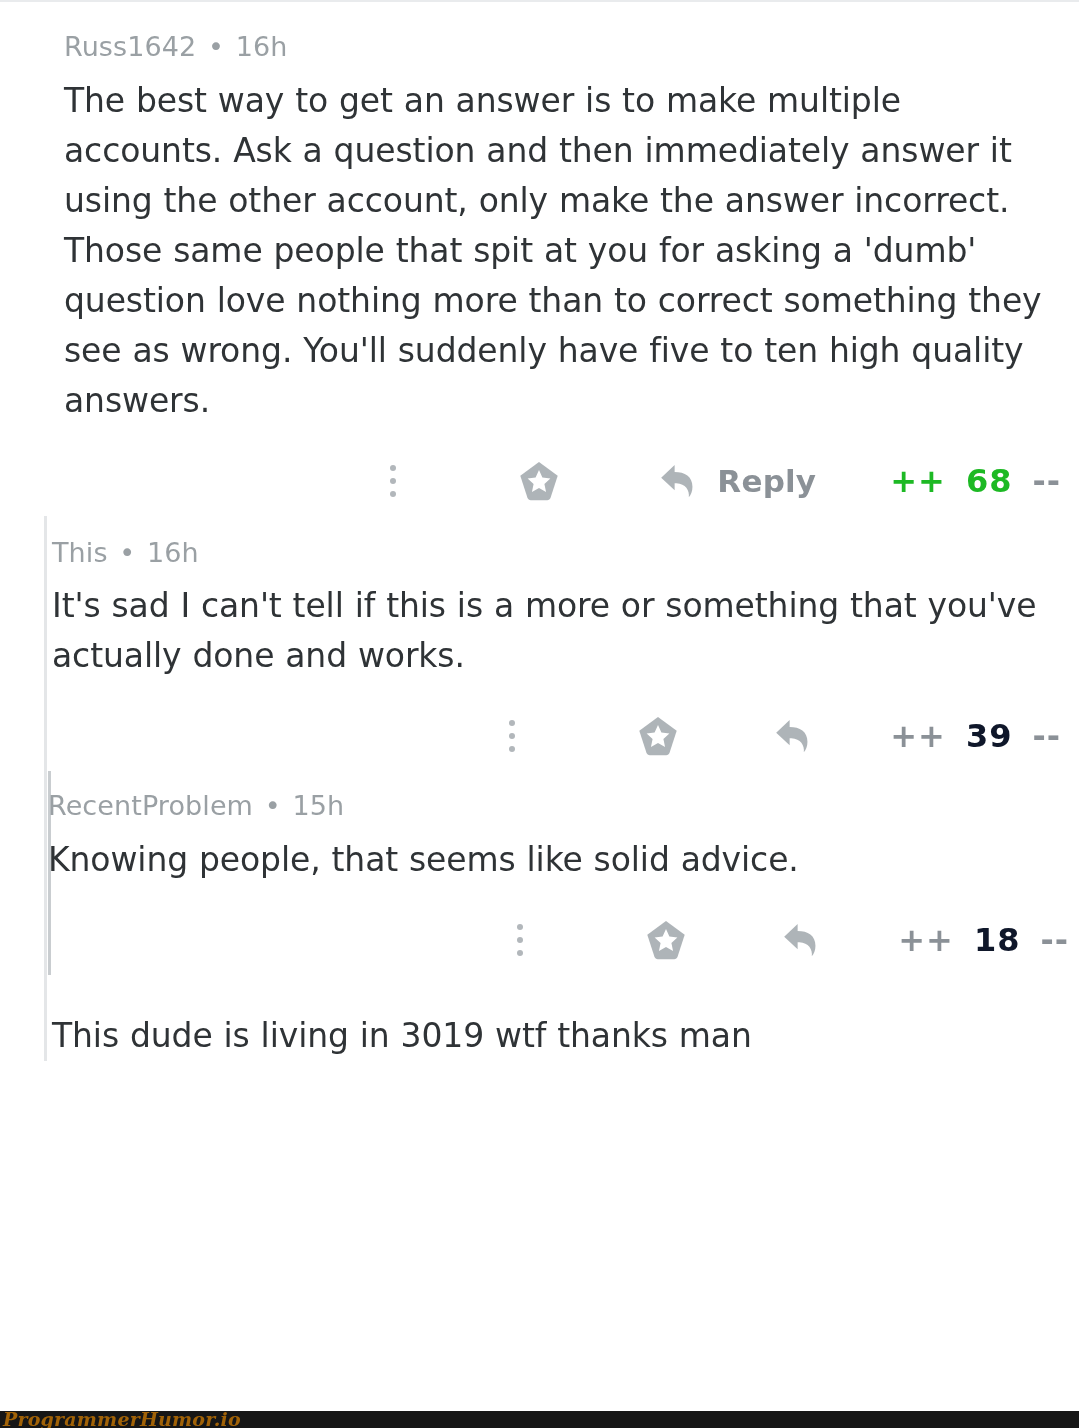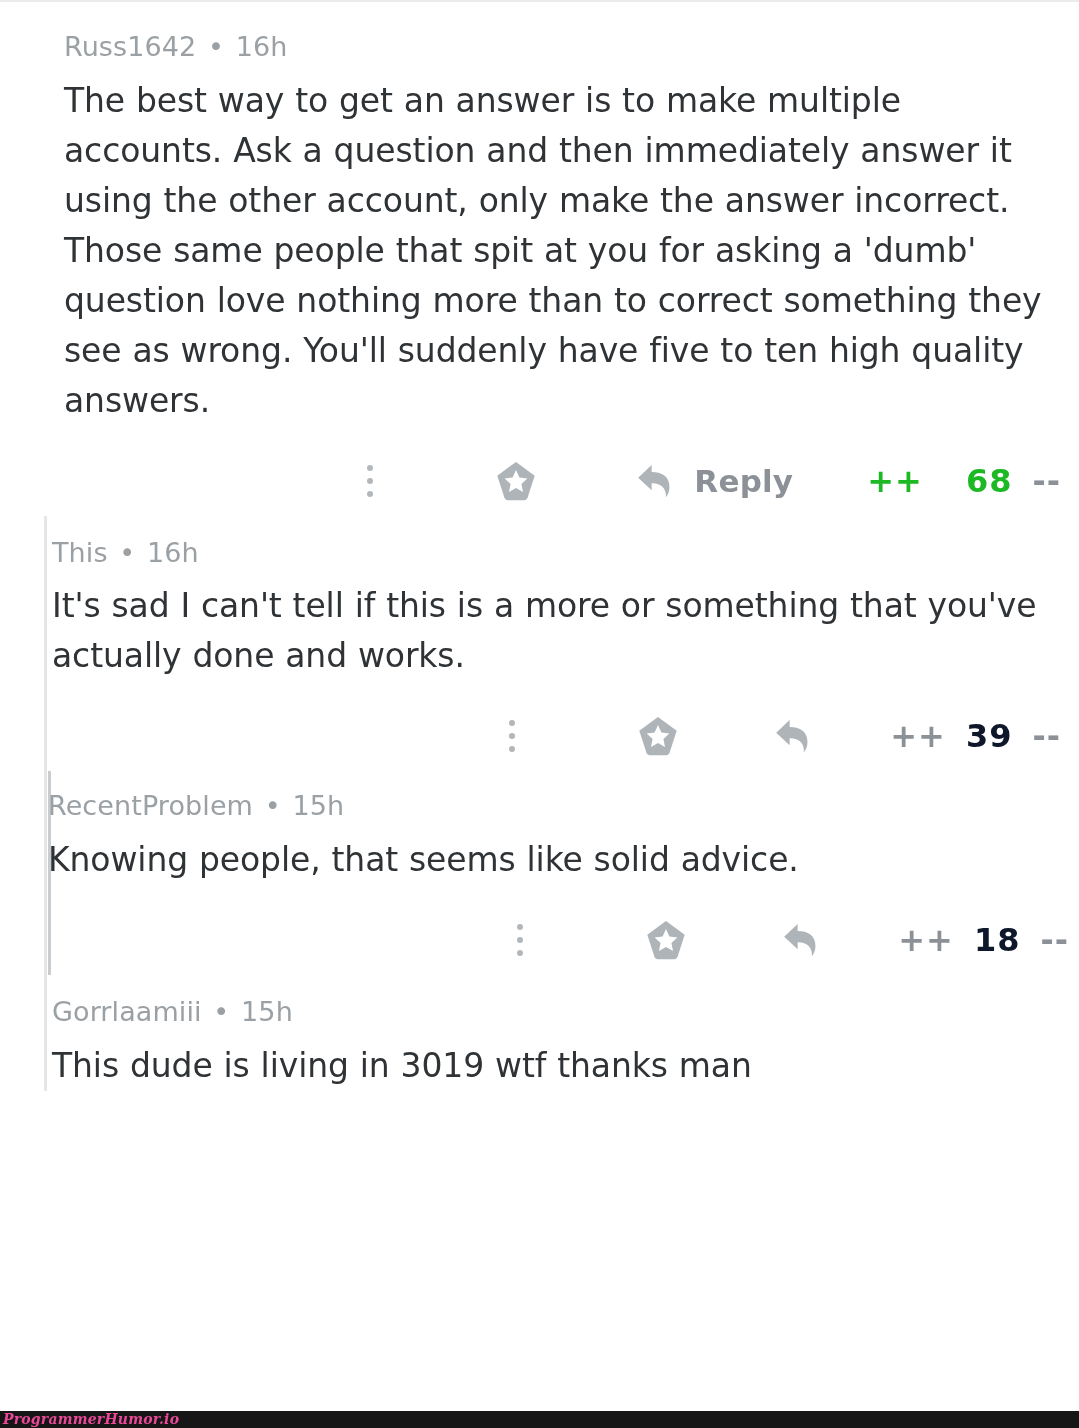"68" .votes.upvoted .score { margin-left: 23px -> none }
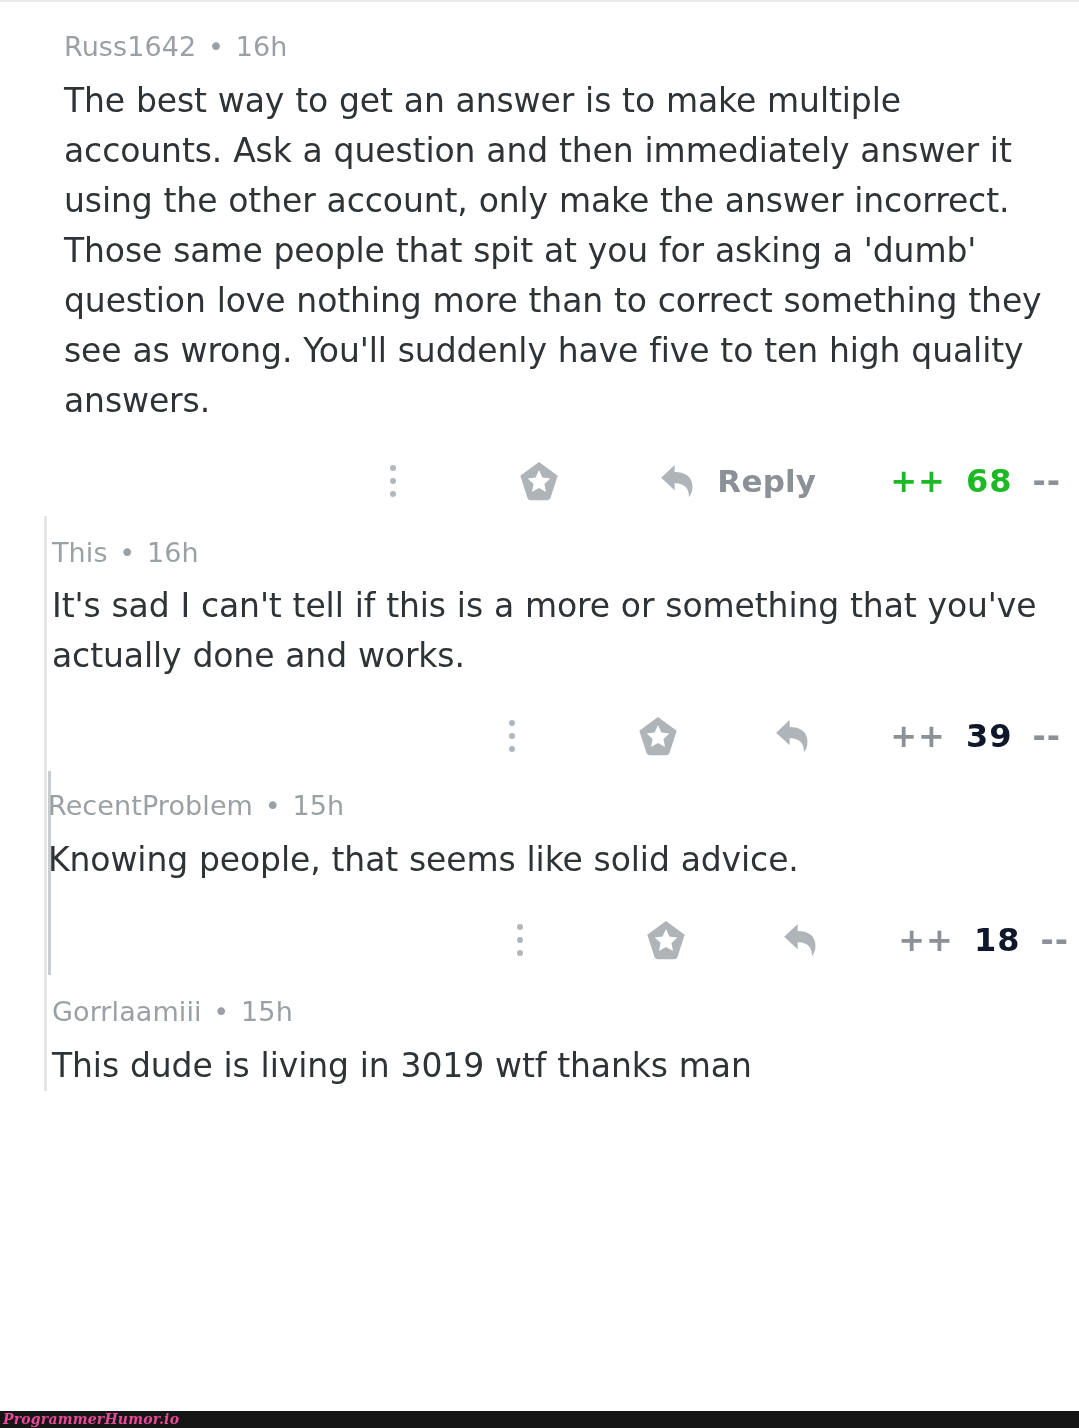"Gorrlaamiii • 15h" div.byline { html: <div> <span>Gorrlaamiii</span> <span>•</span> <span>15h</span> </div> -> none }
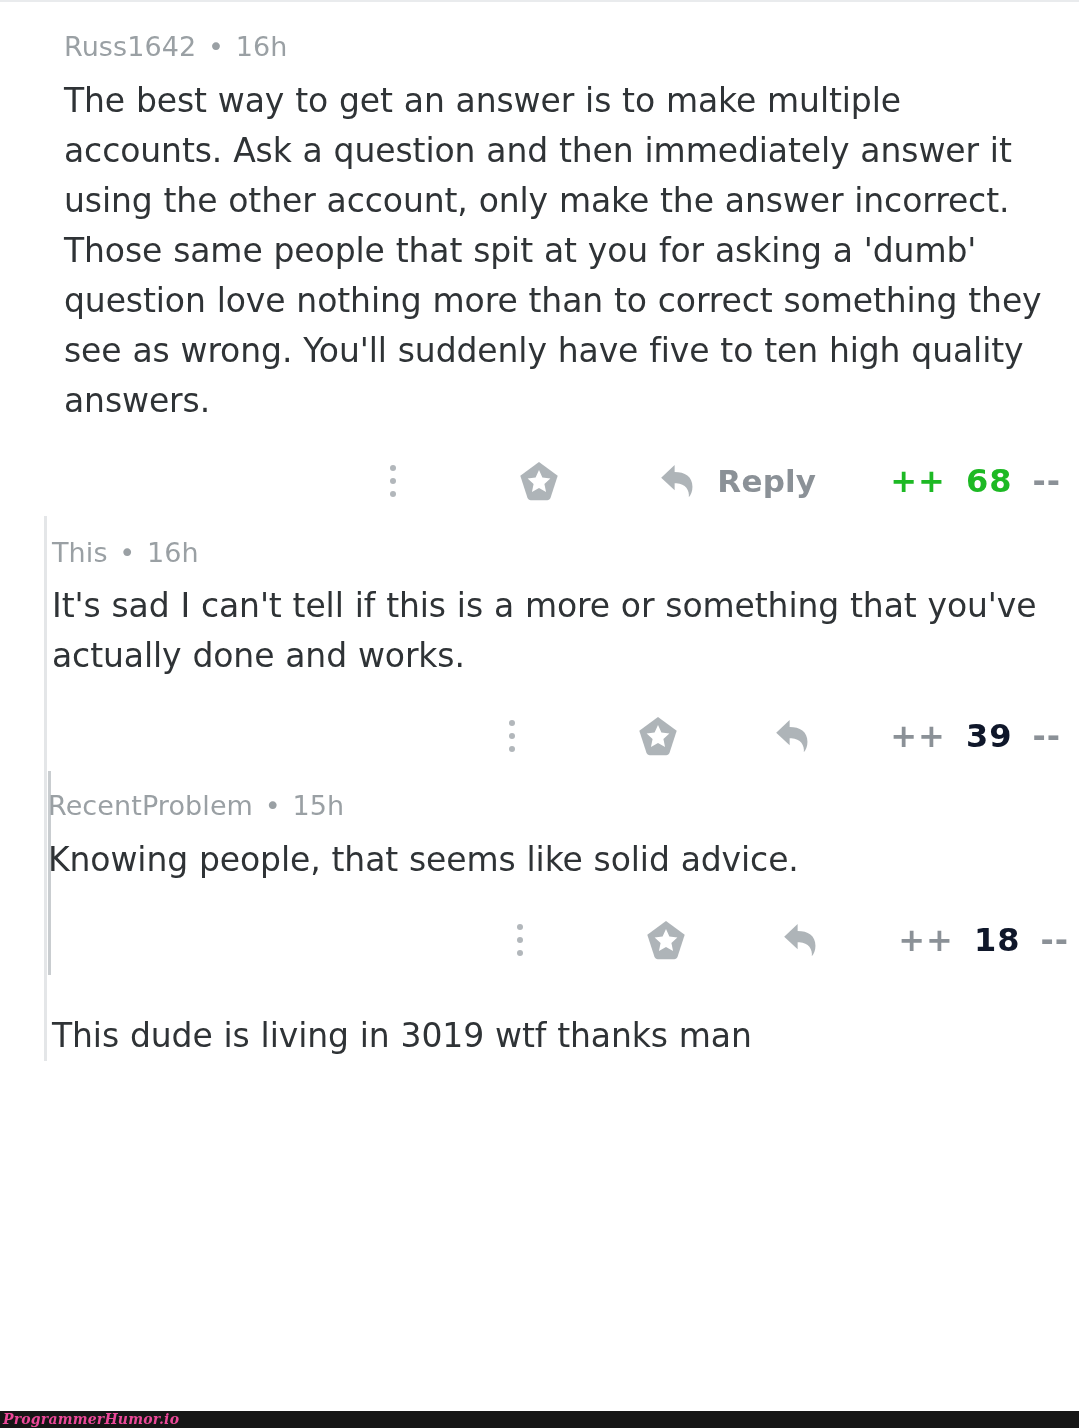"ProgrammerHumor.io" #watermark-text { color: #ec4899 -> #a16207; font-size: 14px -> 19px }
